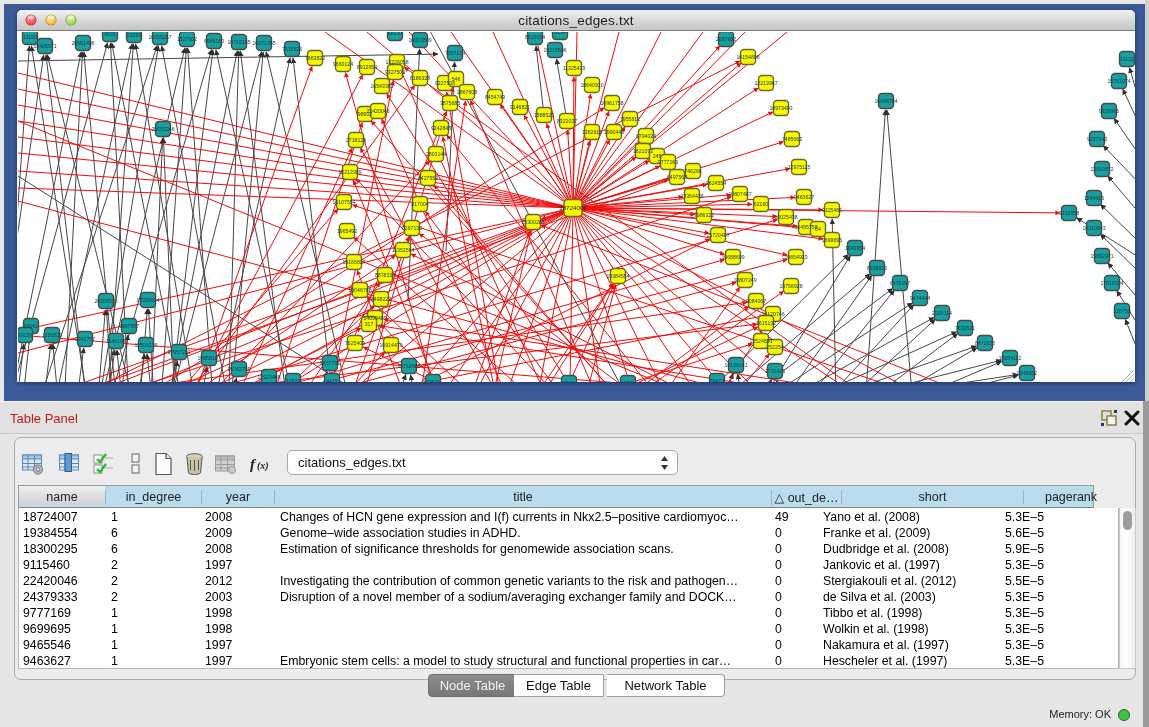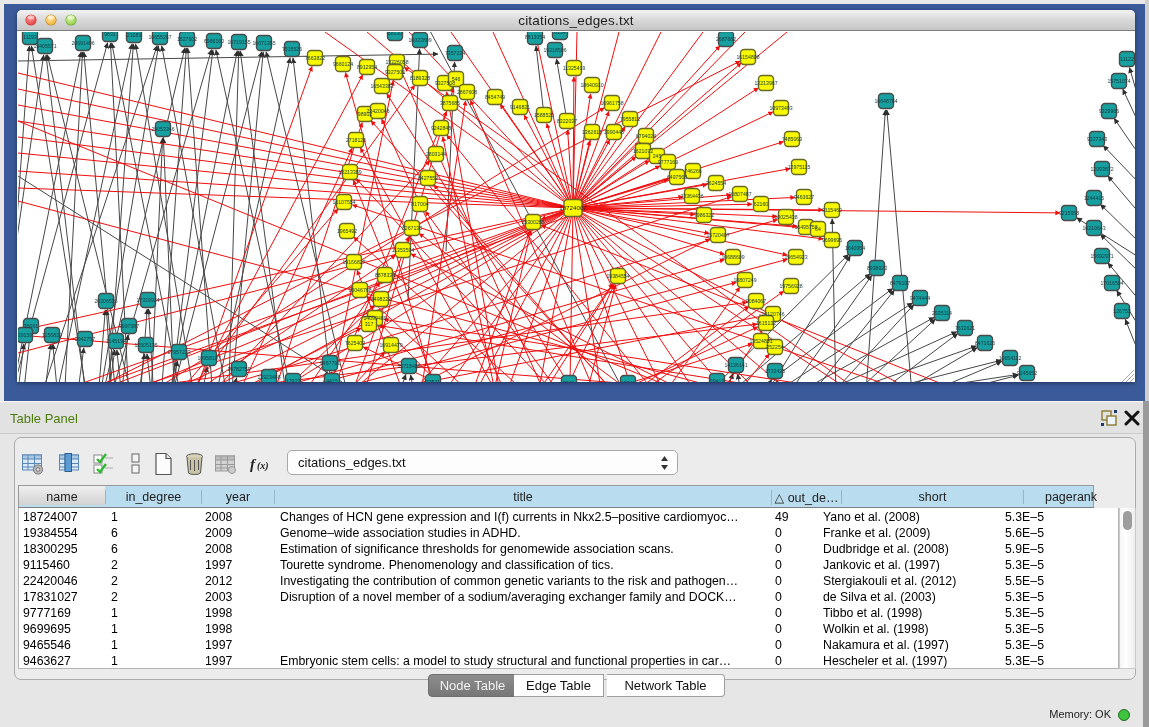"Table Panel" #phead .pt { color: #4d7c0f -> #b91c1c }
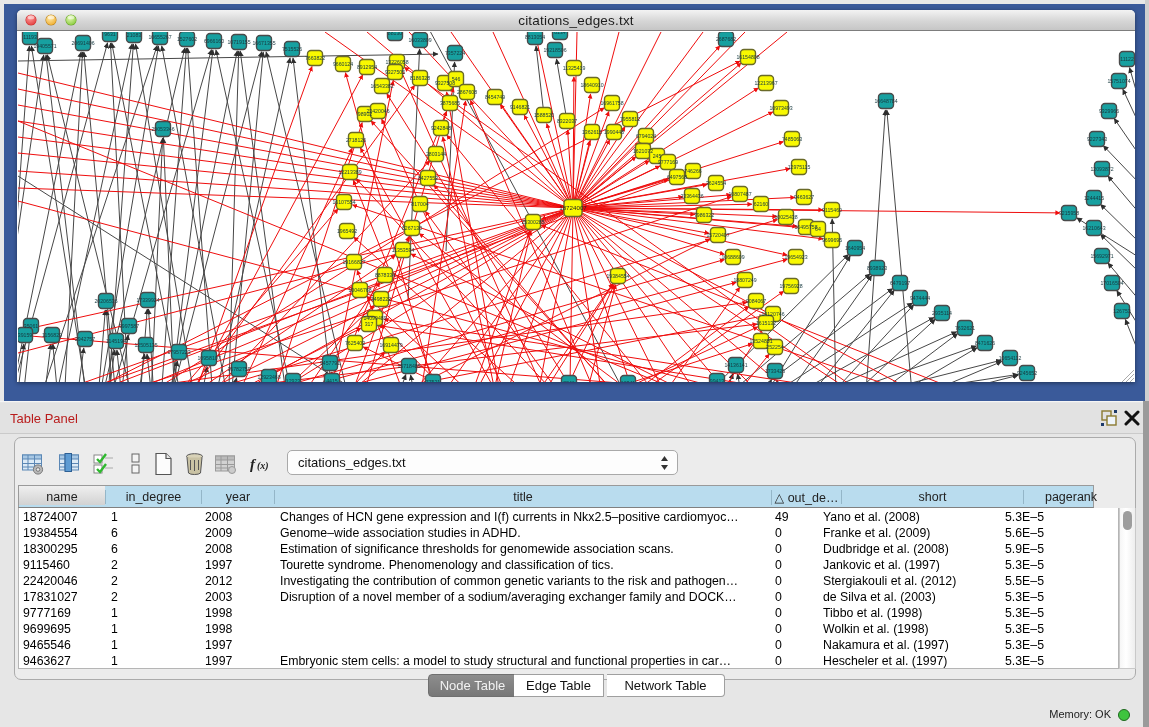"Tourette syndrome. Phenomenology and" span.c4 { html: <span>Tourette syndrome. Phenomenology and classification of tics.</span> -> none }
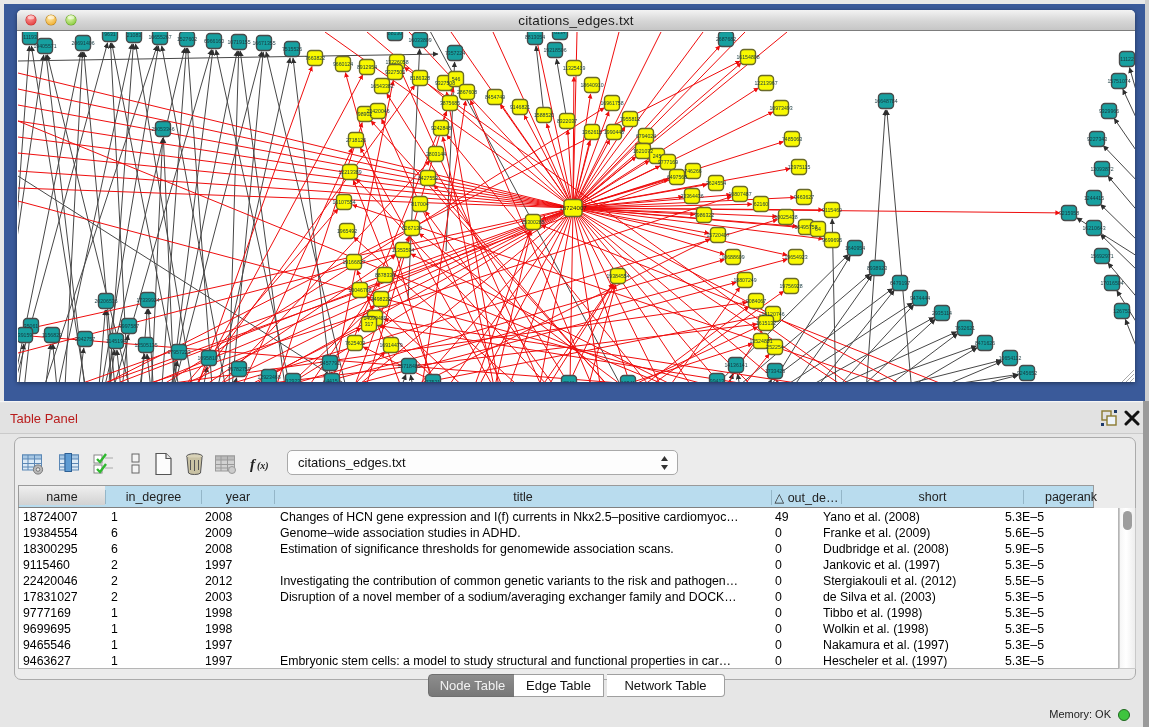"17831027" span.c1 { text: 17831027 -> 24379333 }
